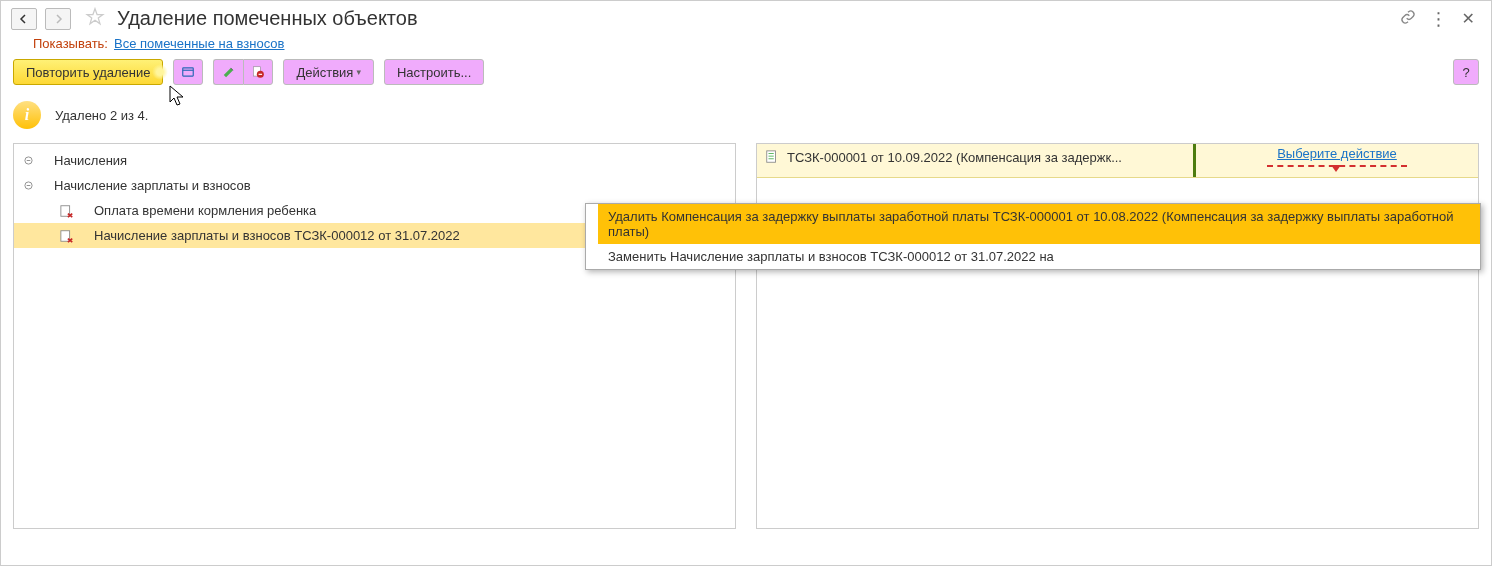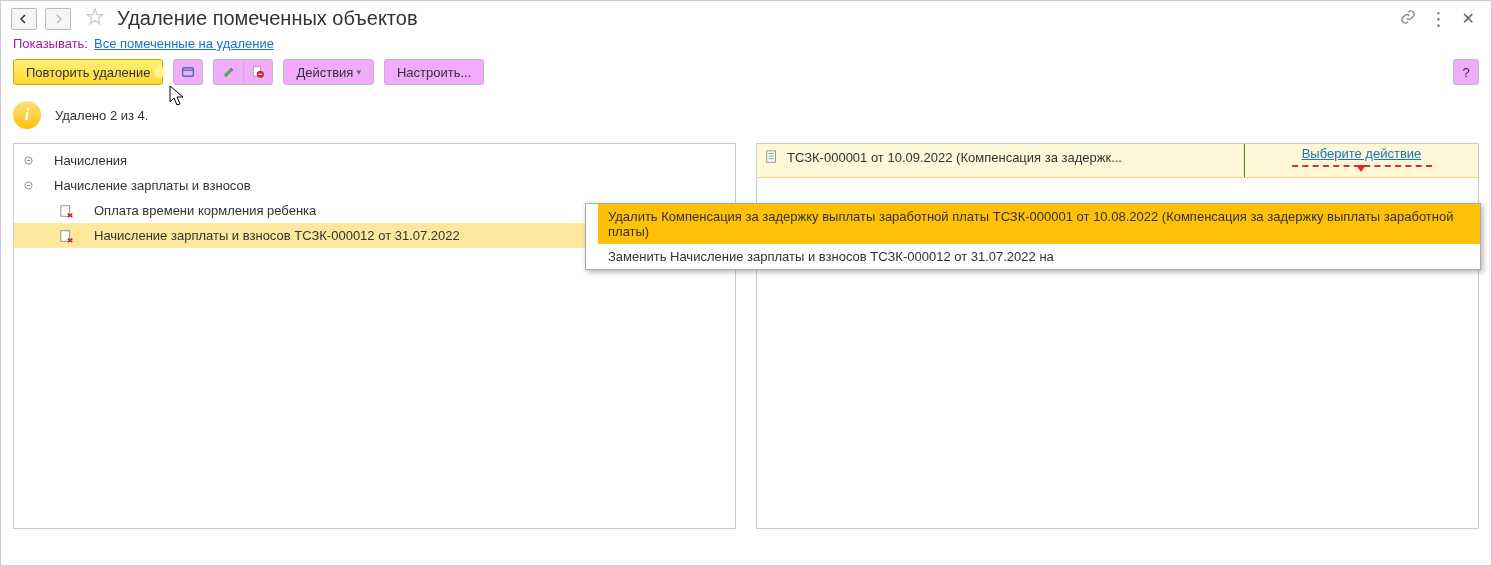"Показывать:" .filter-row .lbl { color: #a21caf -> #c2410c; margin-left: none -> 20px }
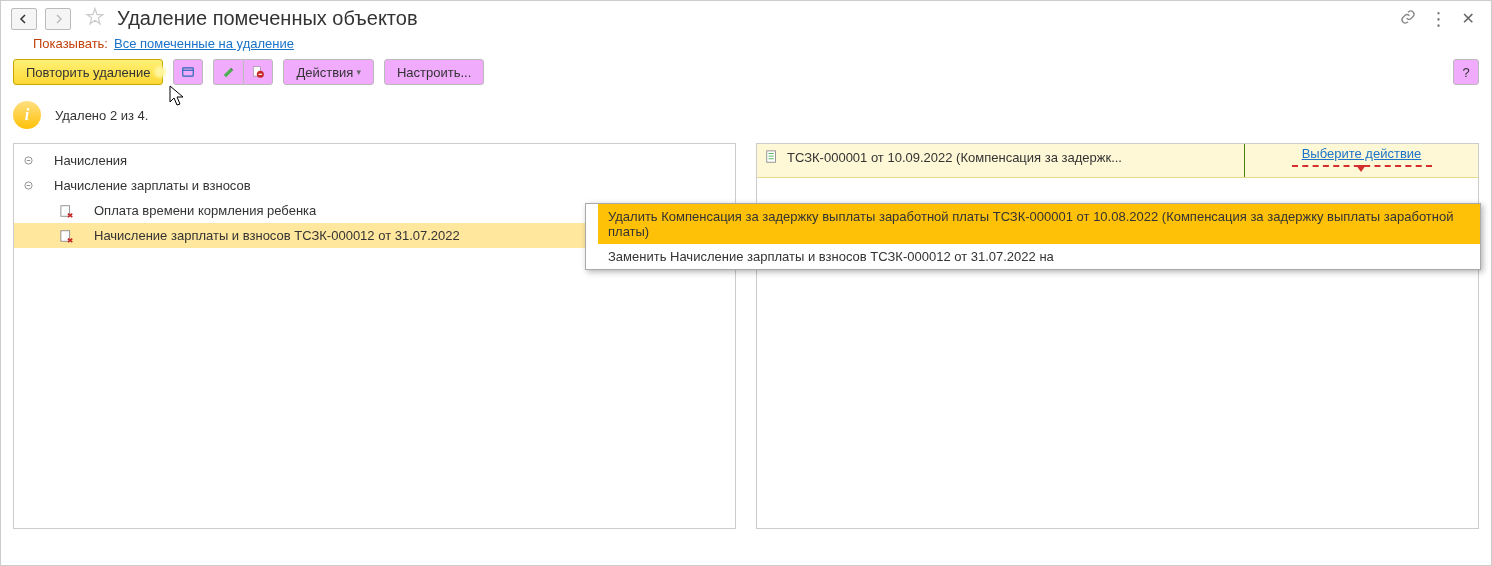"Все помеченные на удаление" a { text: удаление -> взносов }
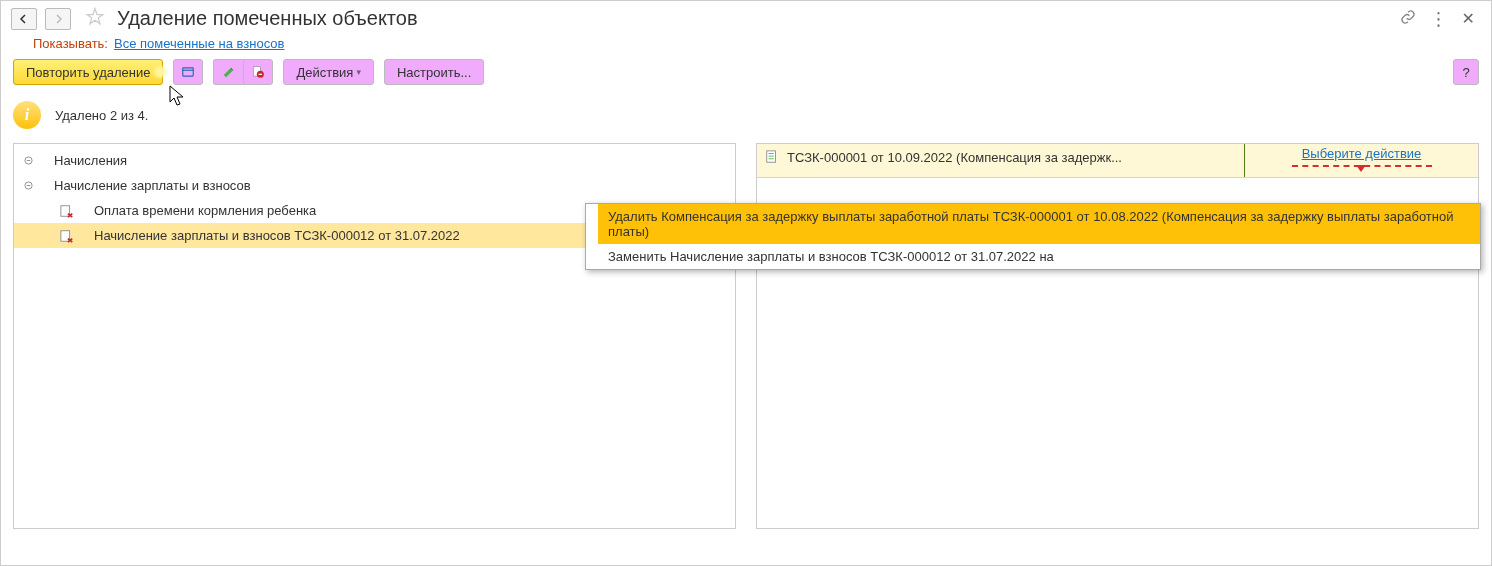"Выберите действие" .right-header-action { border-left: 1px solid #4d7c0f -> 3px solid #4d7c0f; width: 234px -> 285px }
